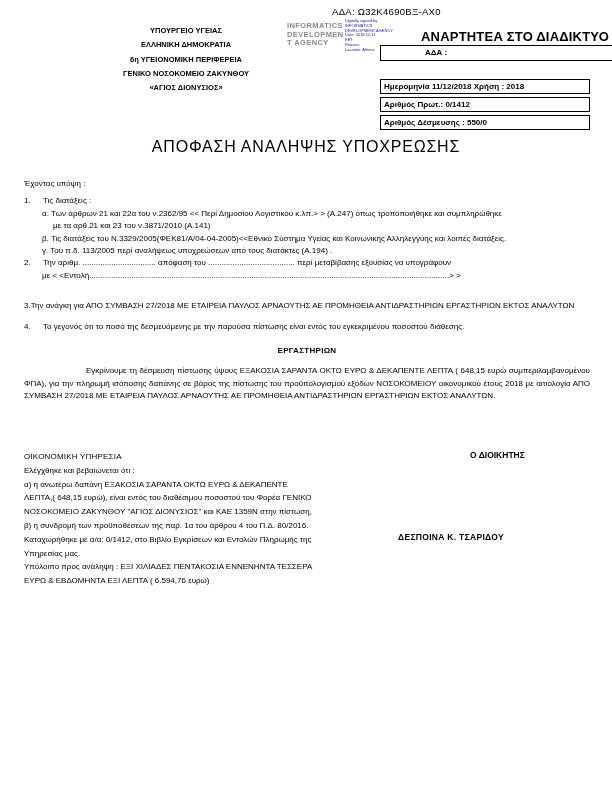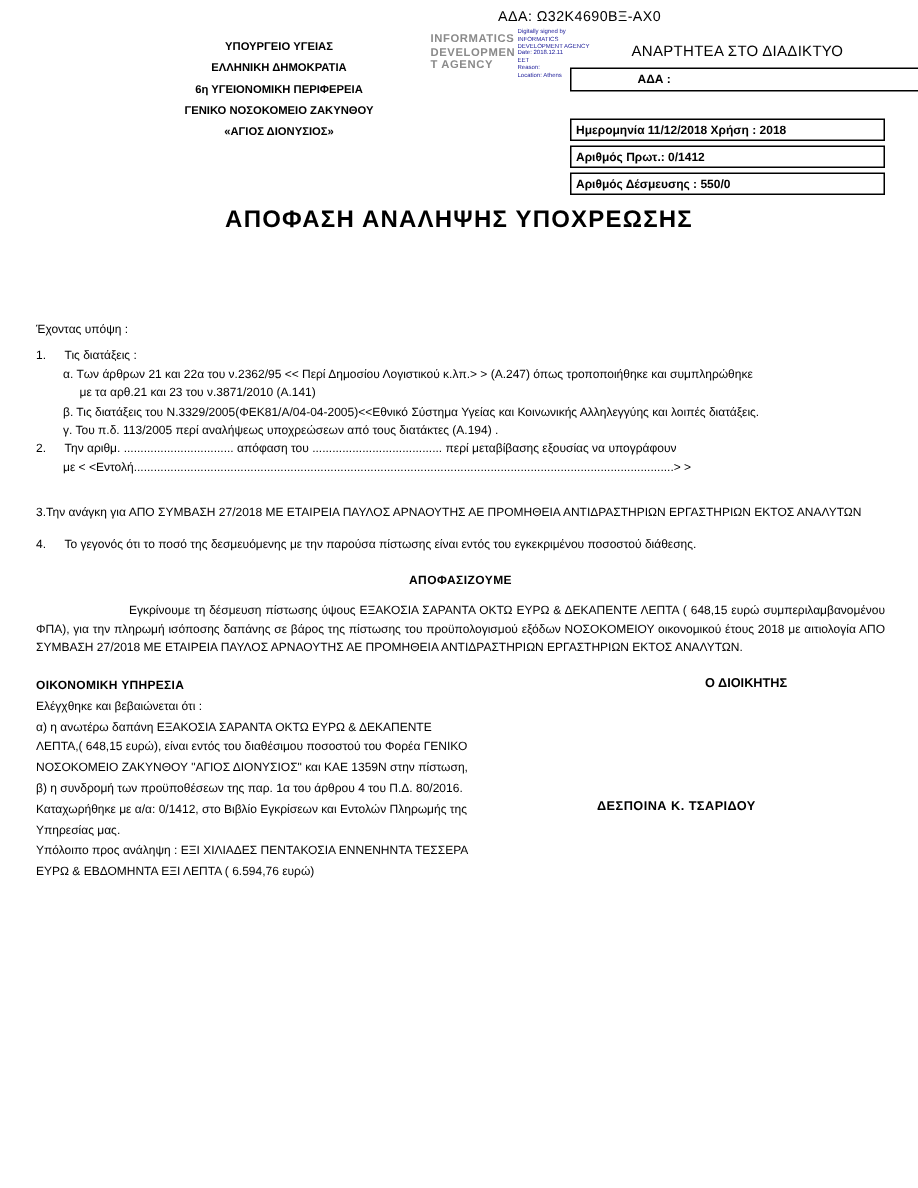"ΑΝΑΡΤΗΤΕΑ ΣΤΟ ΔΙΑΔΙΚΤΥΟ" .publish { font-size: 10px -> 13px; font-weight: normal -> bold }
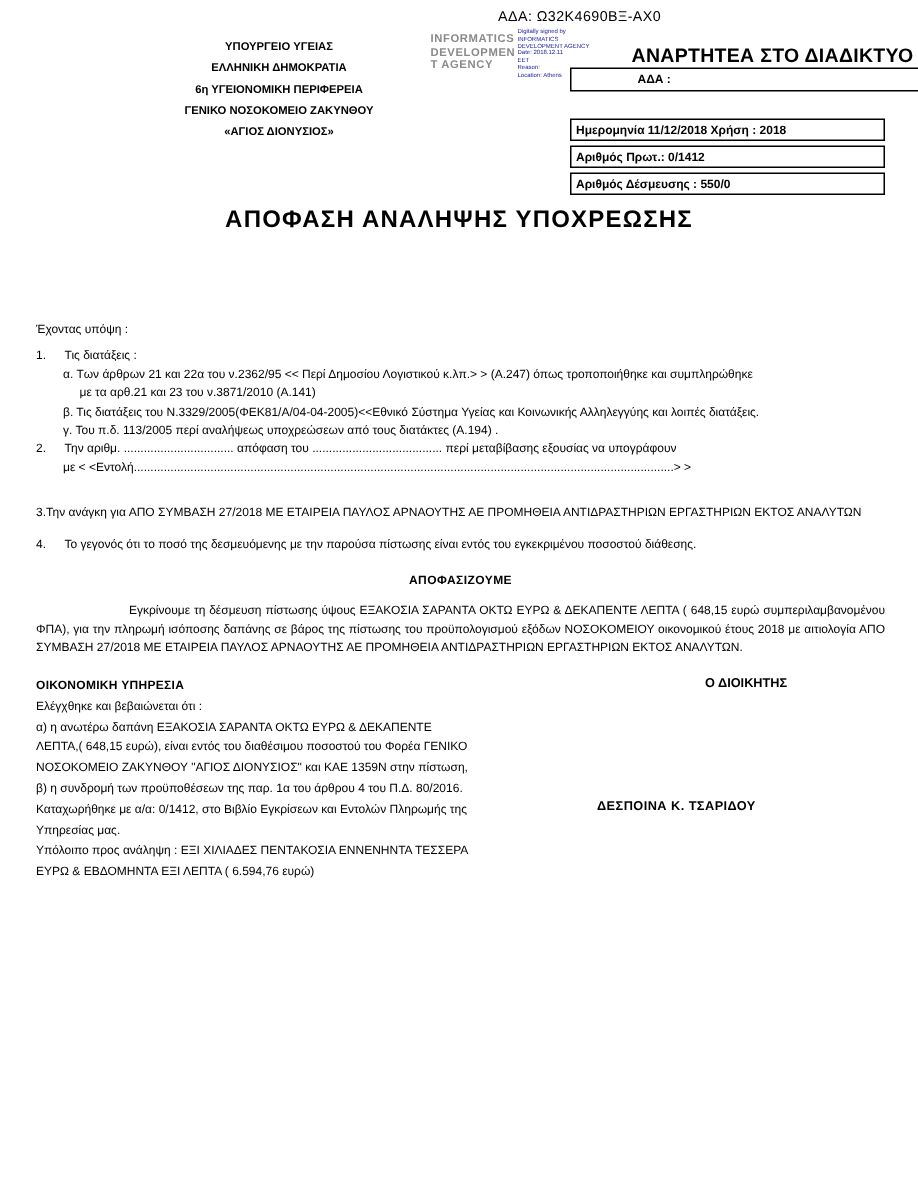"ΑΠΟΦΑΣΗ ΑΝΑΛΗΨΗΣ ΥΠΟΧΡΕΩΣΗΣ" .title { font-weight: bold -> normal }
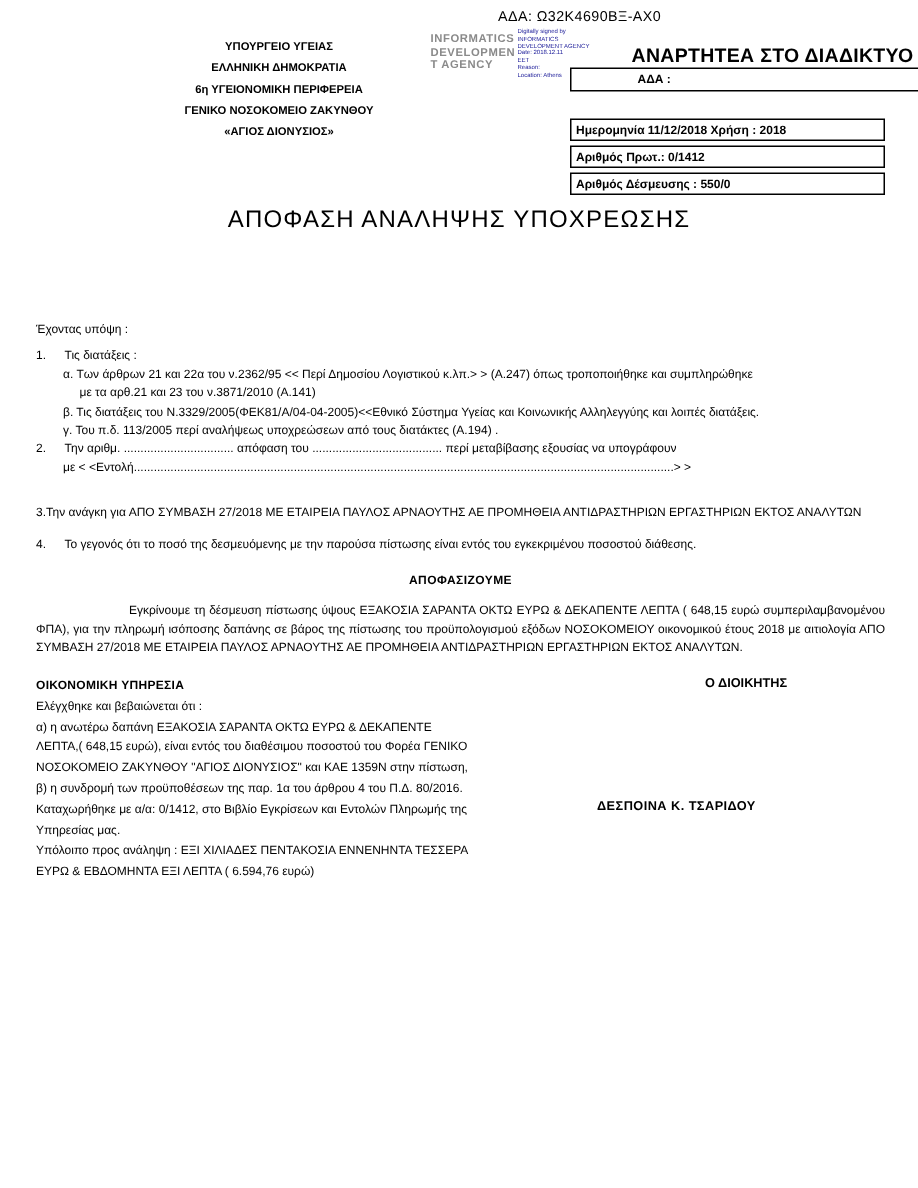"Έχοντας υπόψη :" .bodytext { margin-top: 36px -> none }
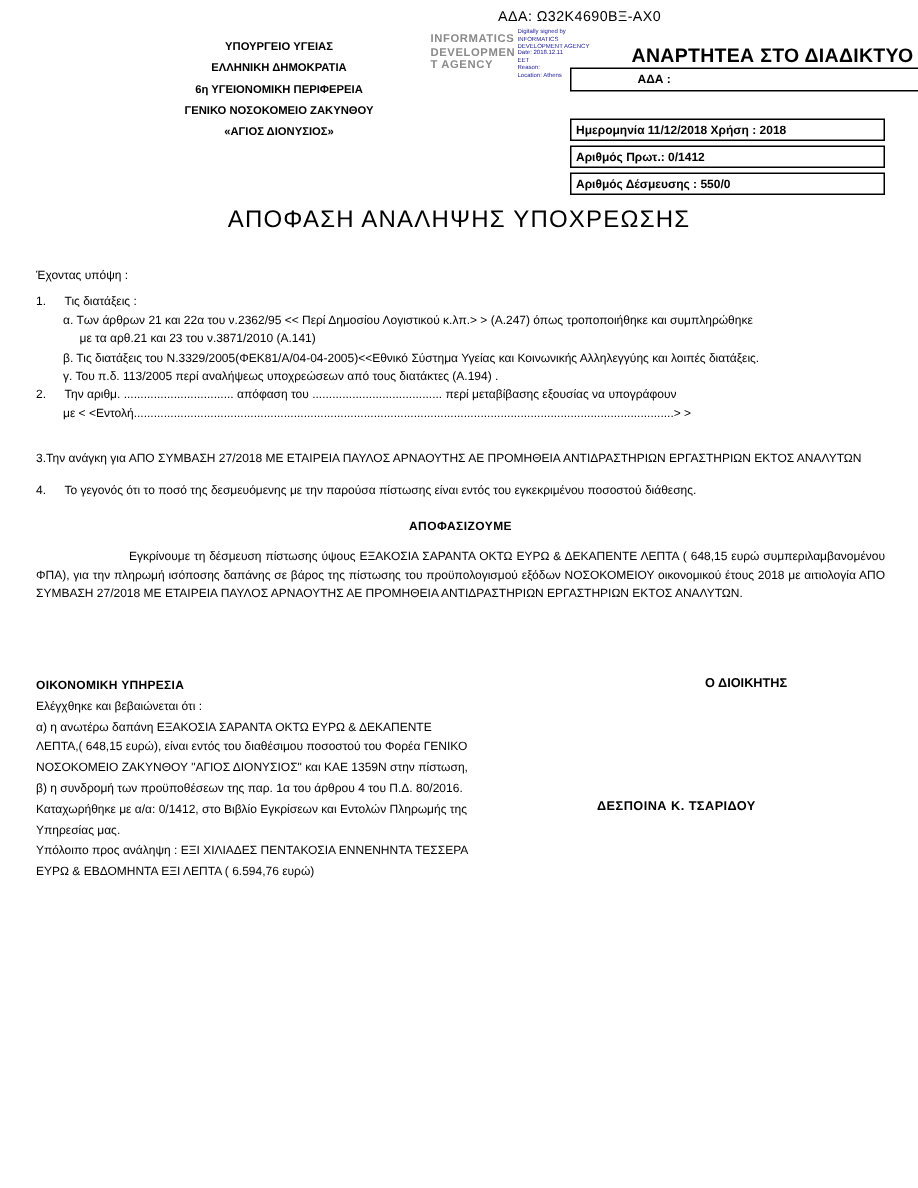"ΑΠΟΦΑΣΙΖΟΥΜΕ" div.decide-head { text: ΑΠΟΦΑΣΙΖΟΥΜΕ -> ΕΡΓΑΣΤΗΡΙΩΝ }
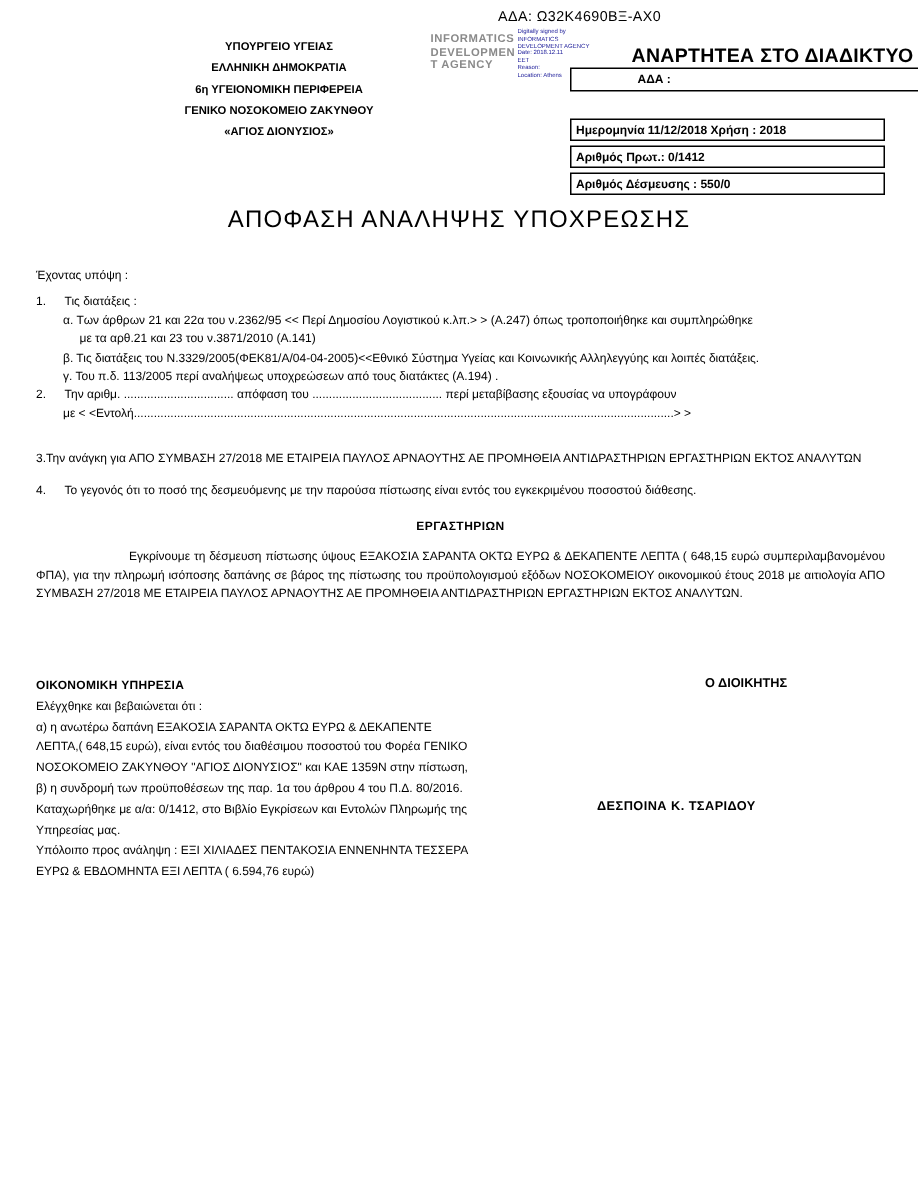"ΟΙΚΟΝΟΜΙΚΗ ΥΠΗΡΕΣΙΑ" .finance .heading { font-weight: bold -> normal }
